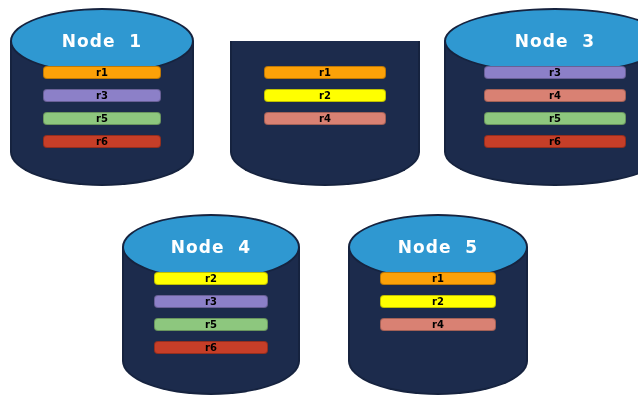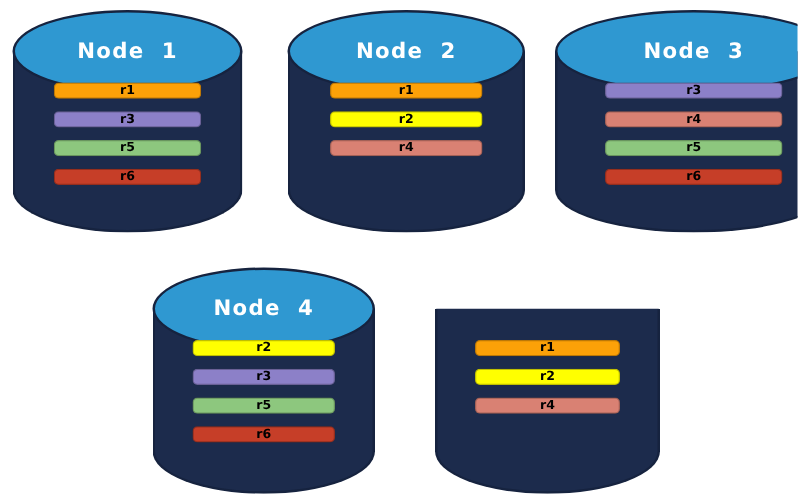"Node 2" div.cyl-top { html: <div> <span>Node 2</span> </div> -> none }
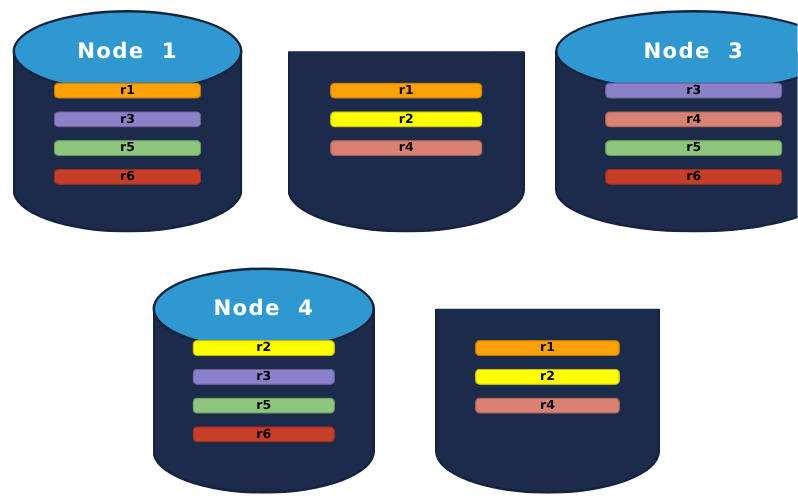"Node 5" div.cyl-top { html: none -> <div> <span>Node 5</span> </div> }
